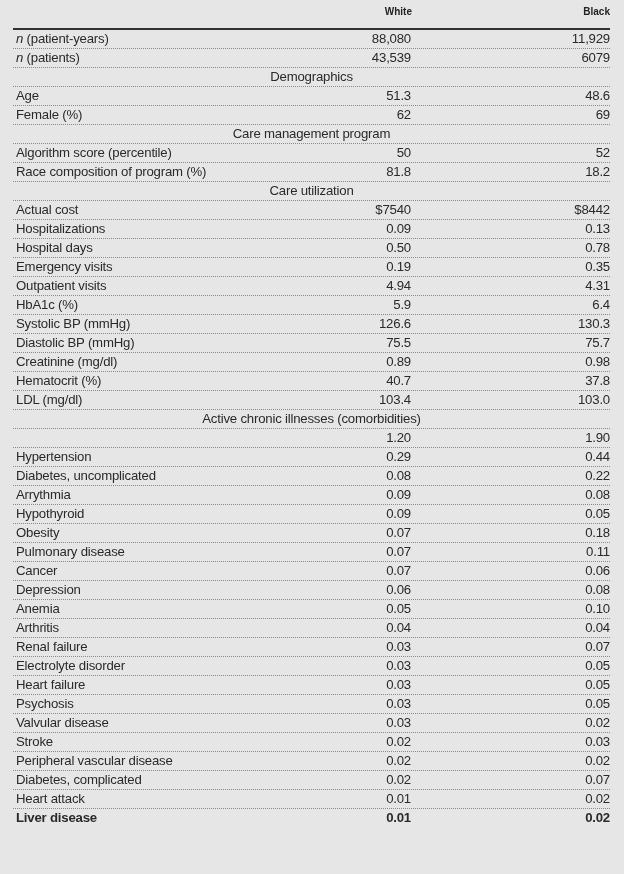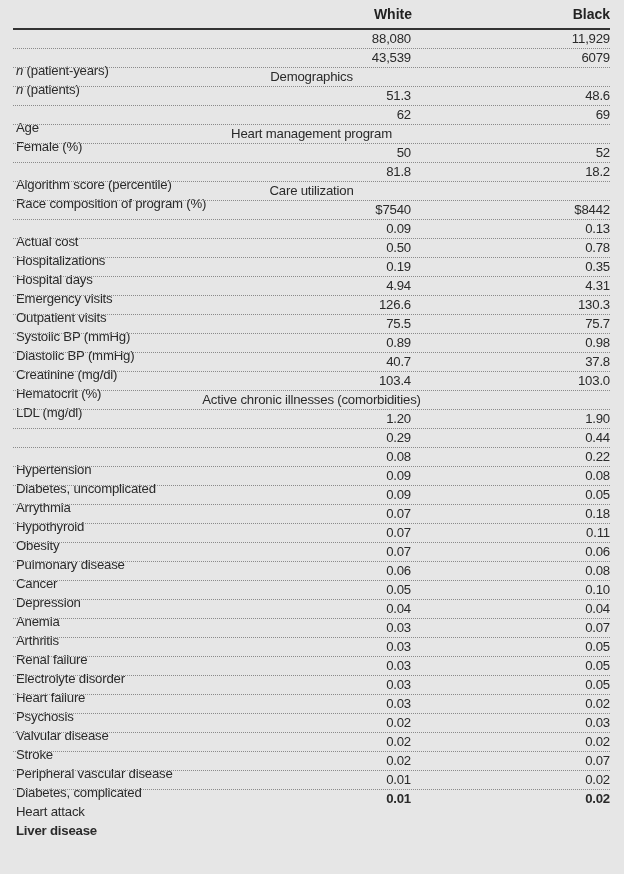"White" .hdr { font-size: 14px -> 10px }
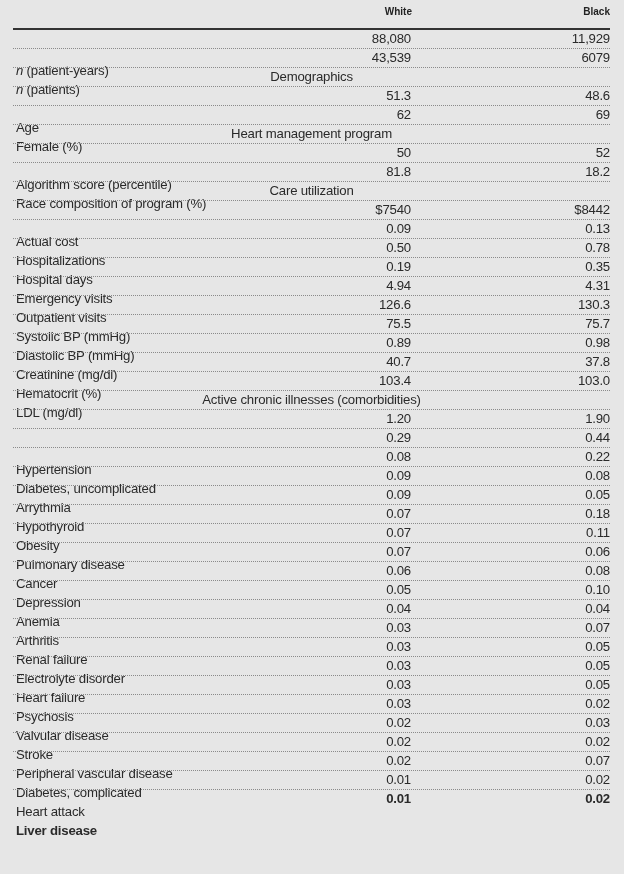"n (patient-years)" .row .lbl { margin-top: 32px -> none }
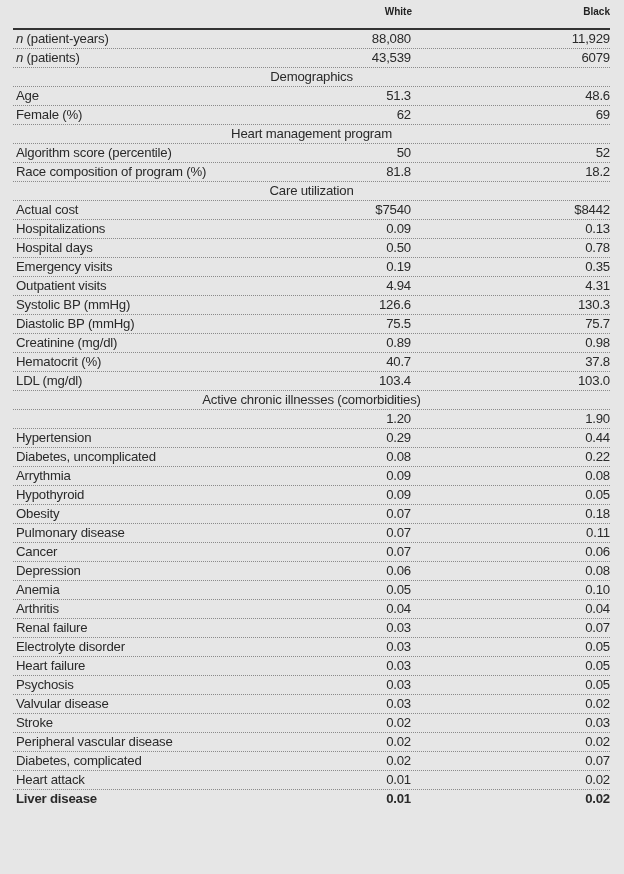"Heart management program" span.sec { text: Heart -> Care }
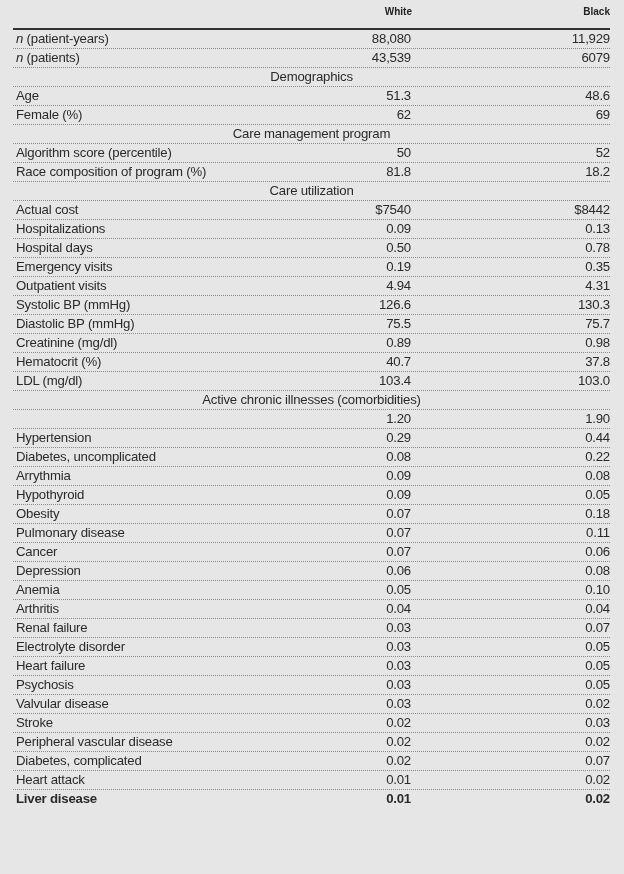"HbA1c (%)" div.row { html: none -> <div> <span>HbA1c (%)</span> <span>5.9</span> <span>6.4</span> </div> }
